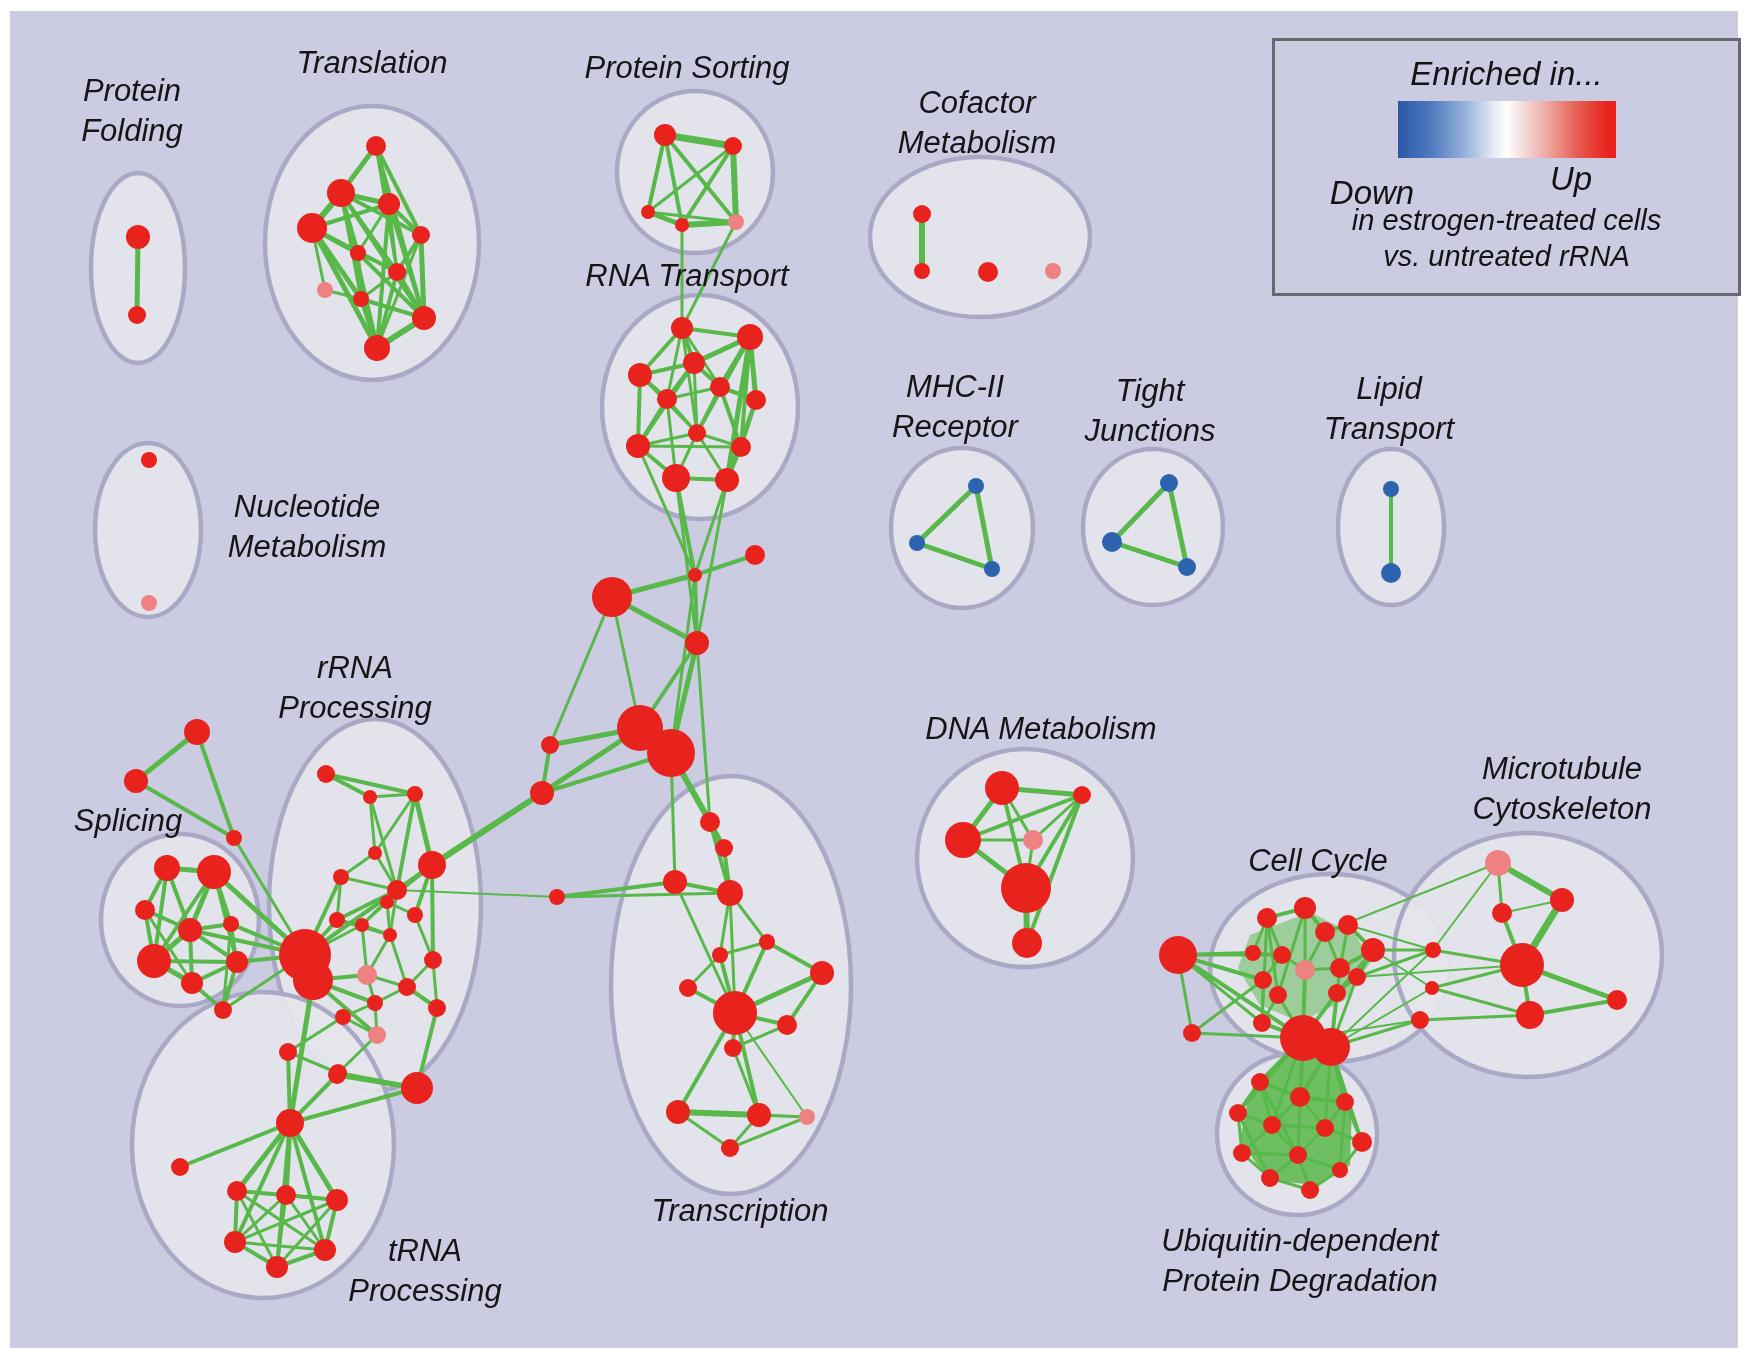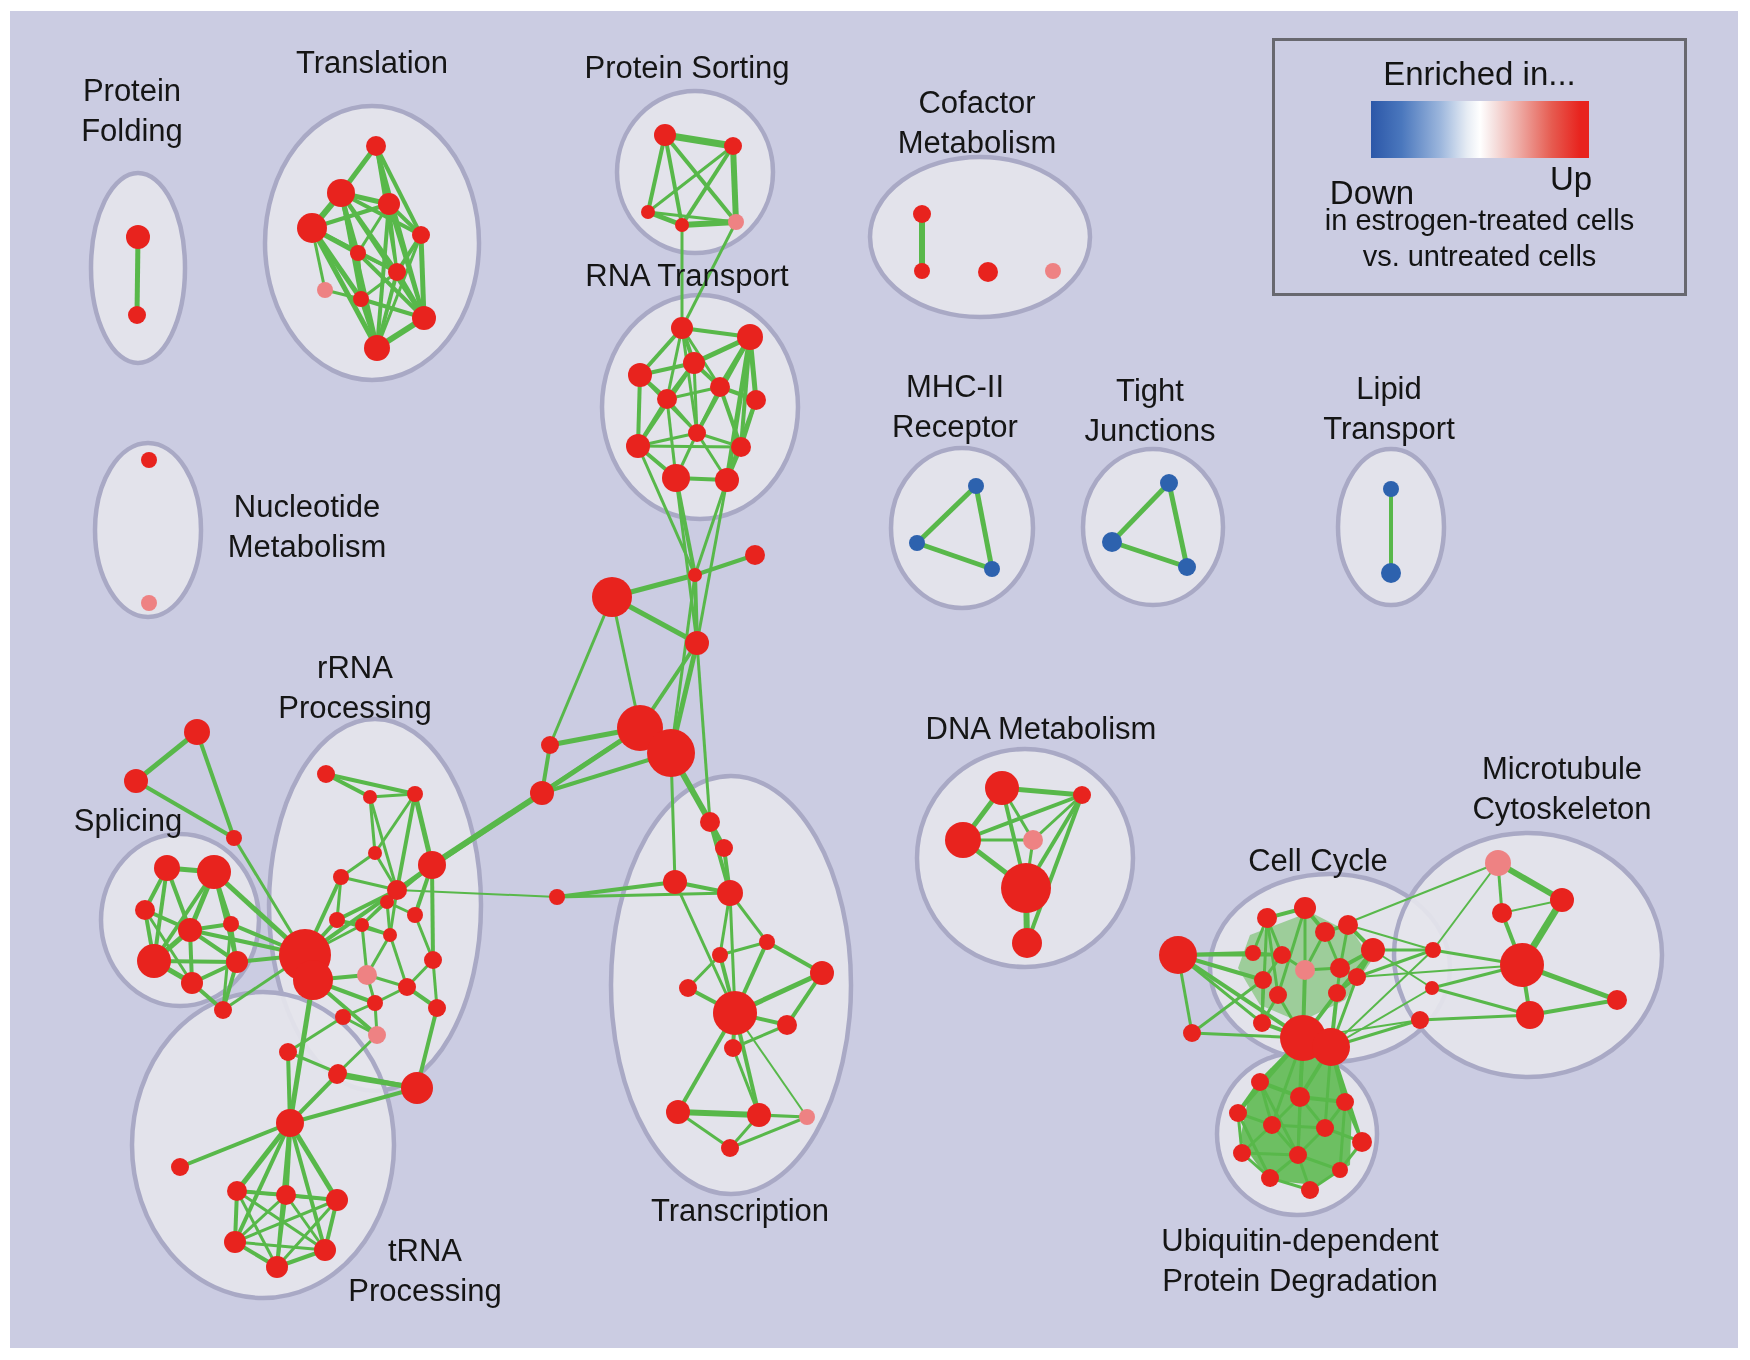"Protein" #page { font-style: none -> italic }
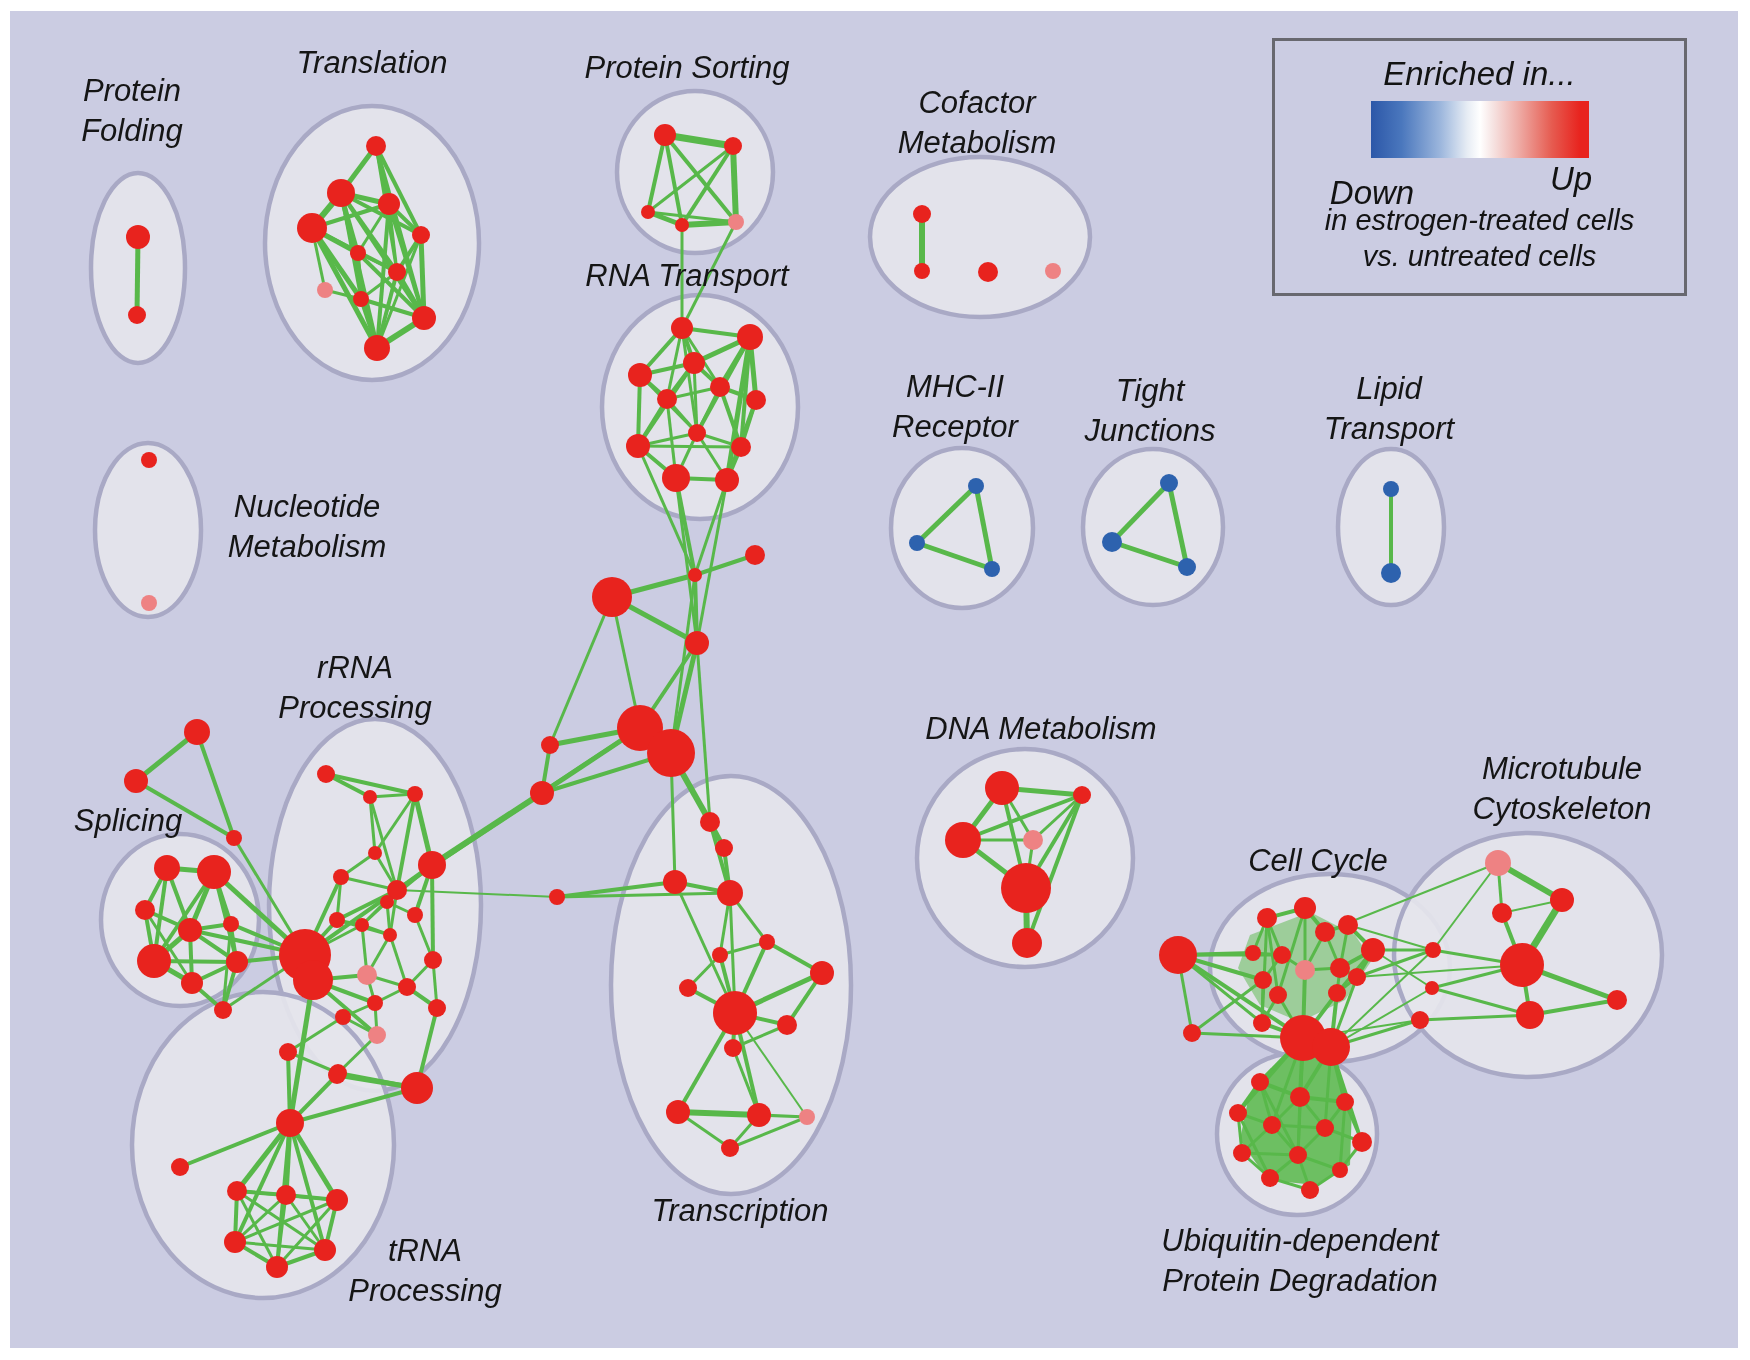"Enriched in..." .legend { width: 415px -> 469px }
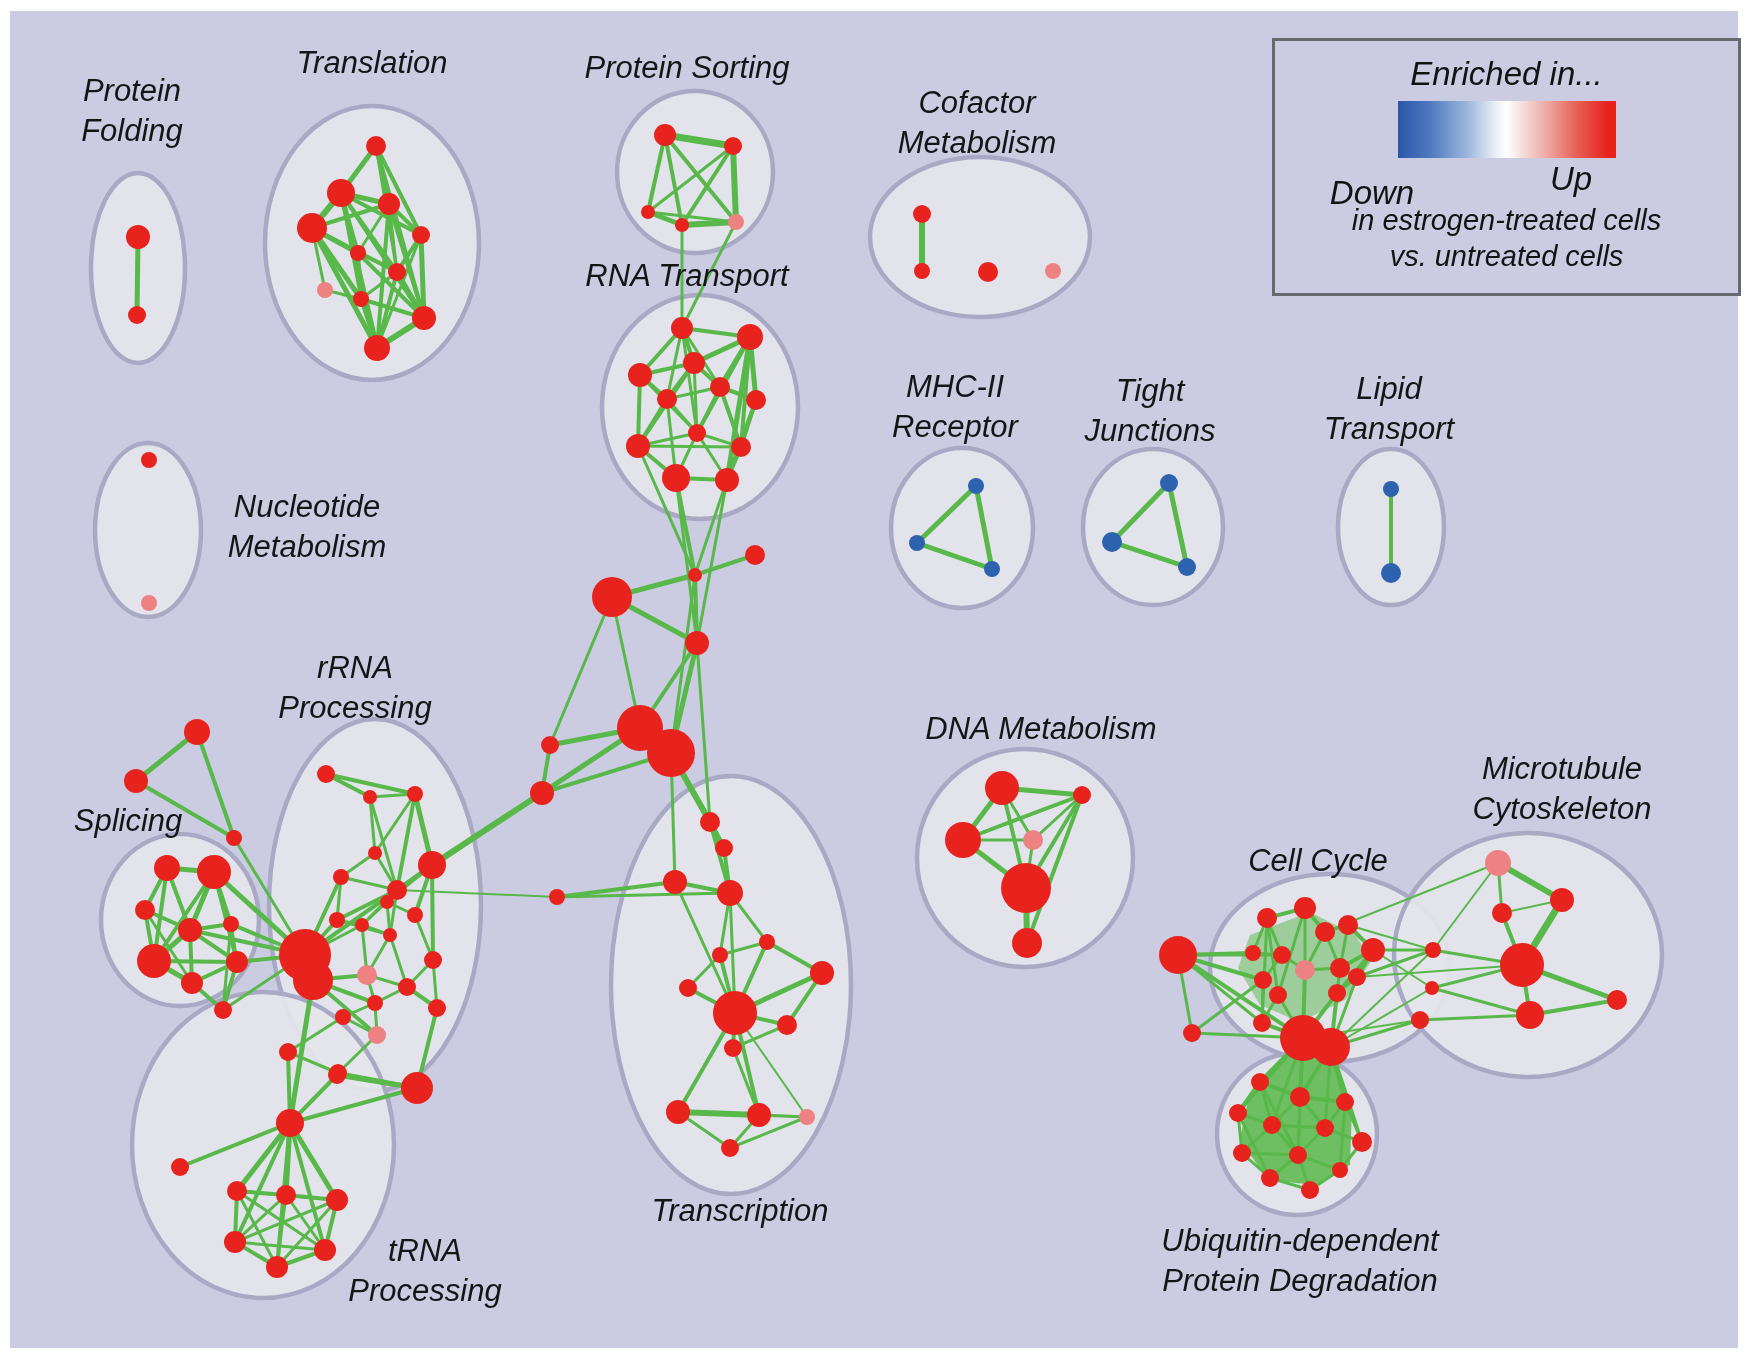"vs. untreated cells" div.caption { text: cells -> rRNA }
